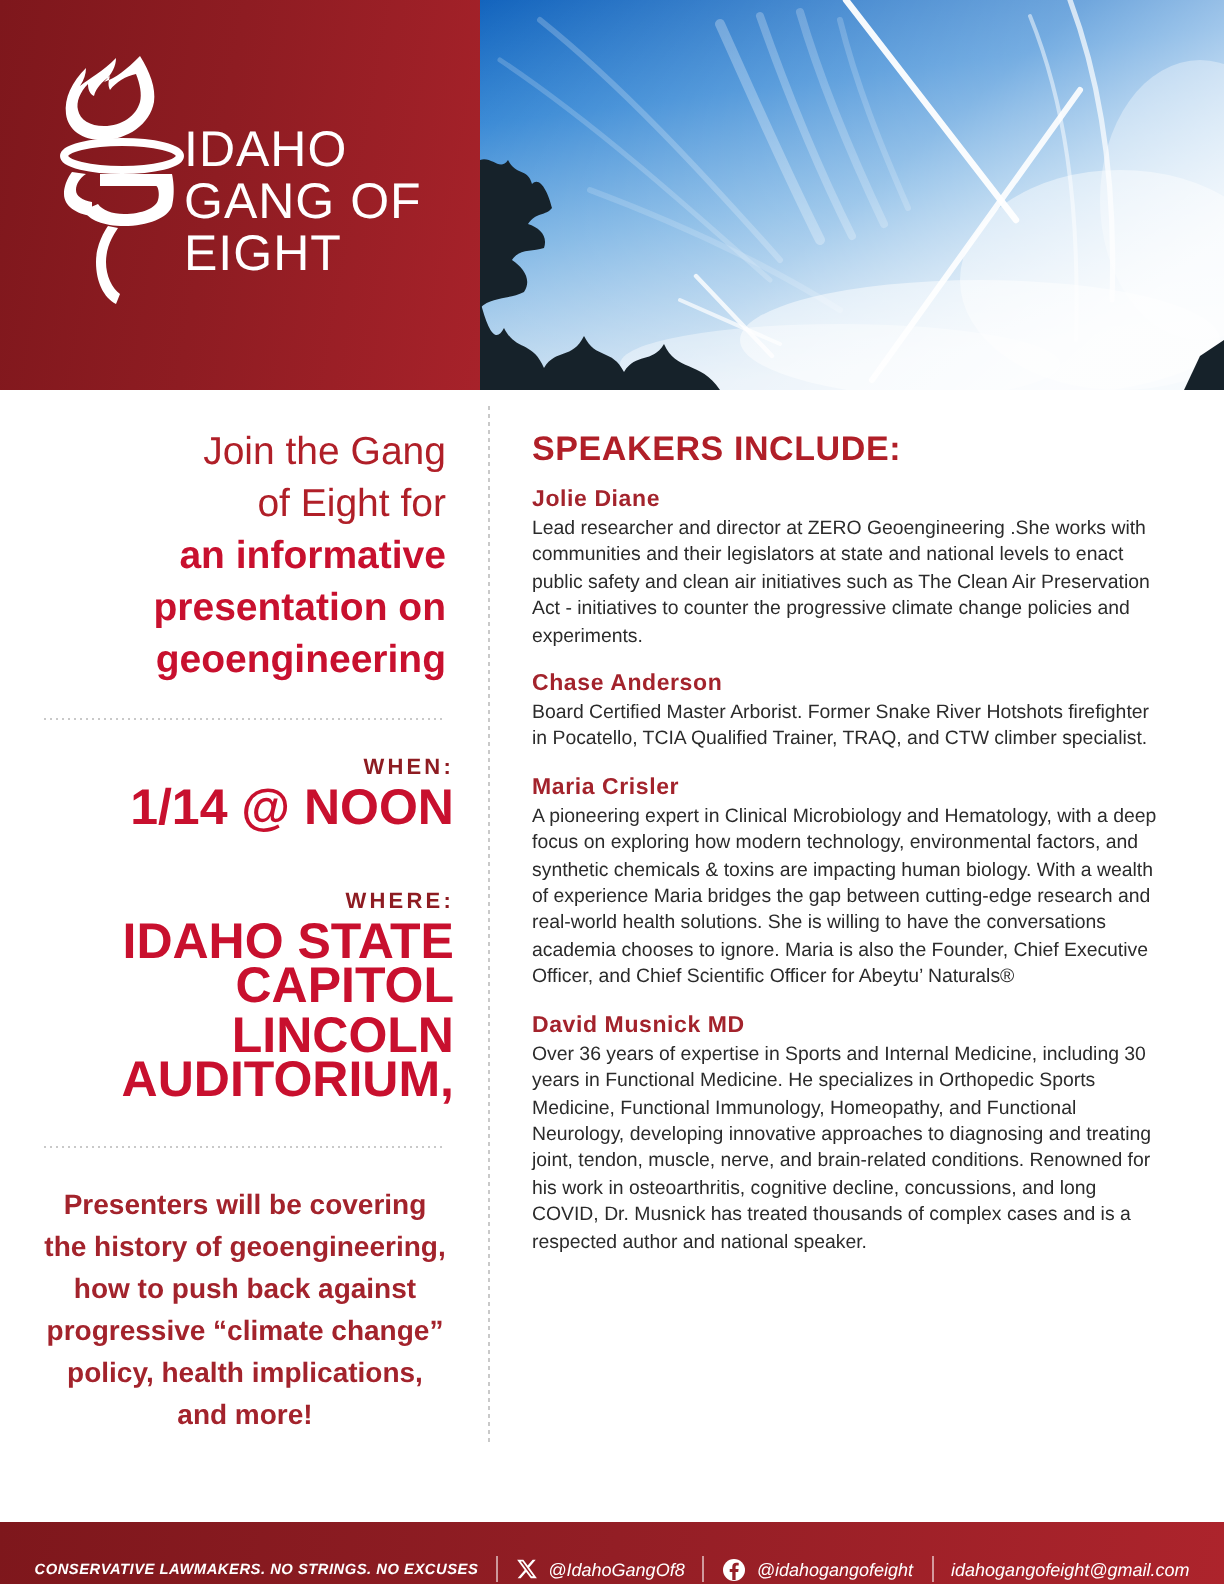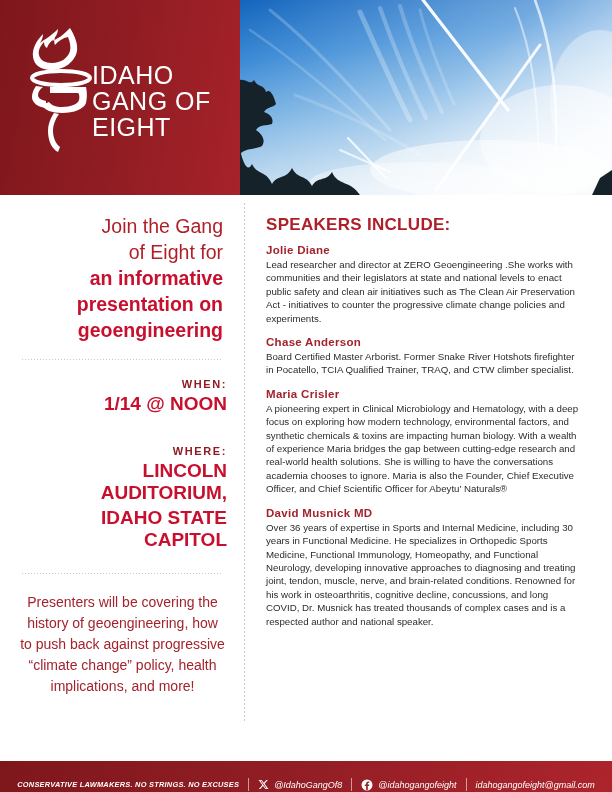"1/14 @ NOON" .bigval { font-size: 19px -> 25px }
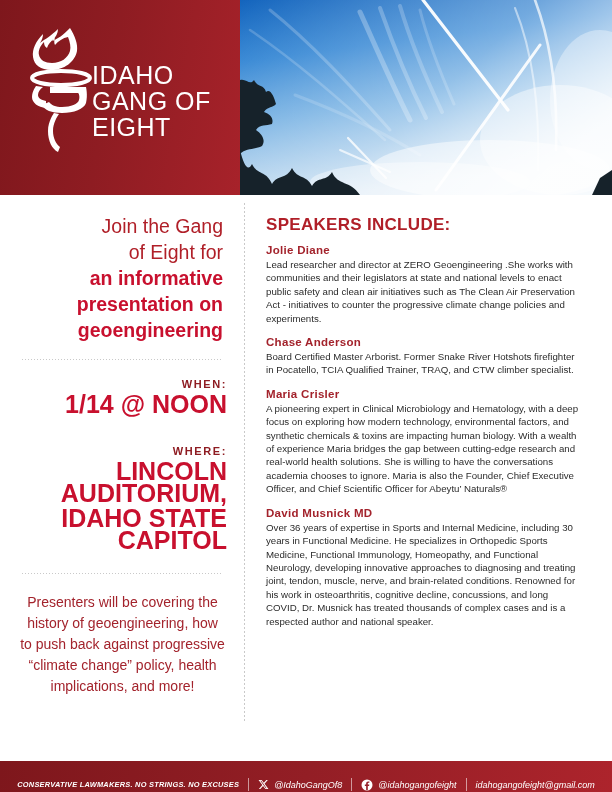"LINCOLN AUDITORIUM," div.bigval { order: before "IDAHO STATE CAPITOL" -> after "IDAHO STATE CAPITOL" }
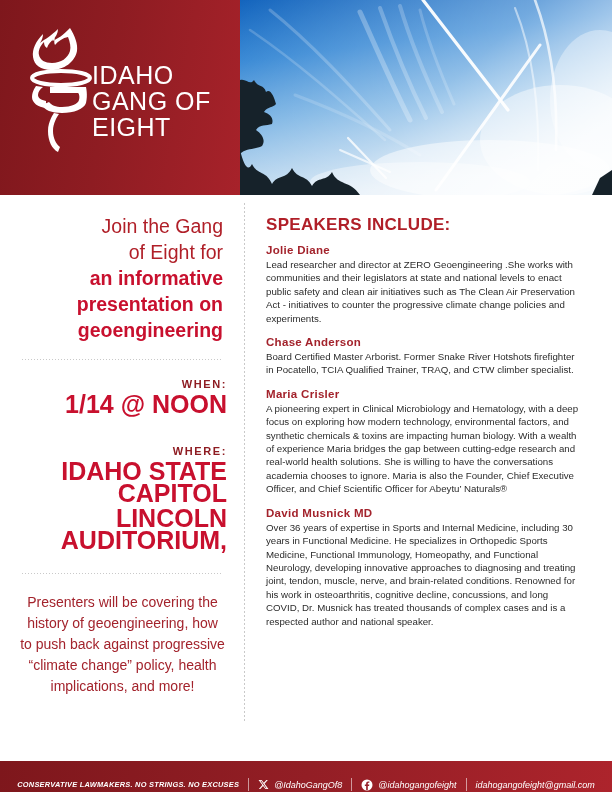"Presenters will be covering the" .closing { font-weight: none -> bold }
